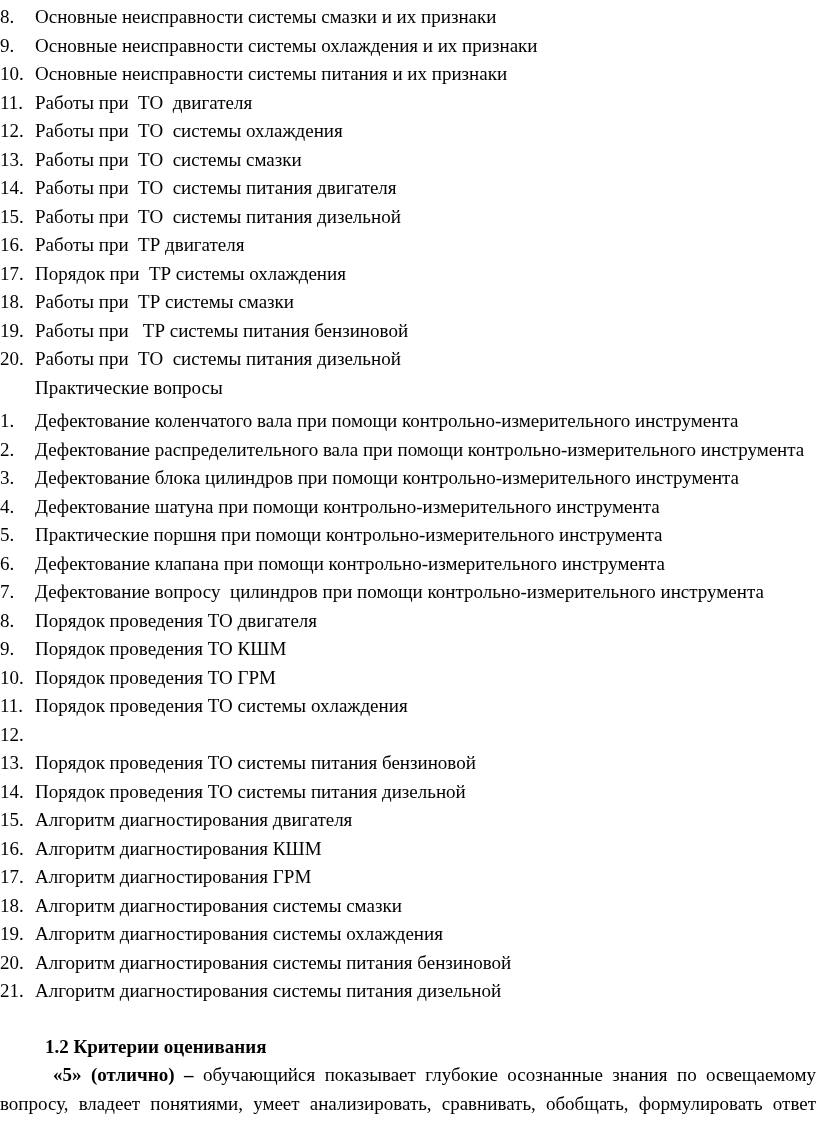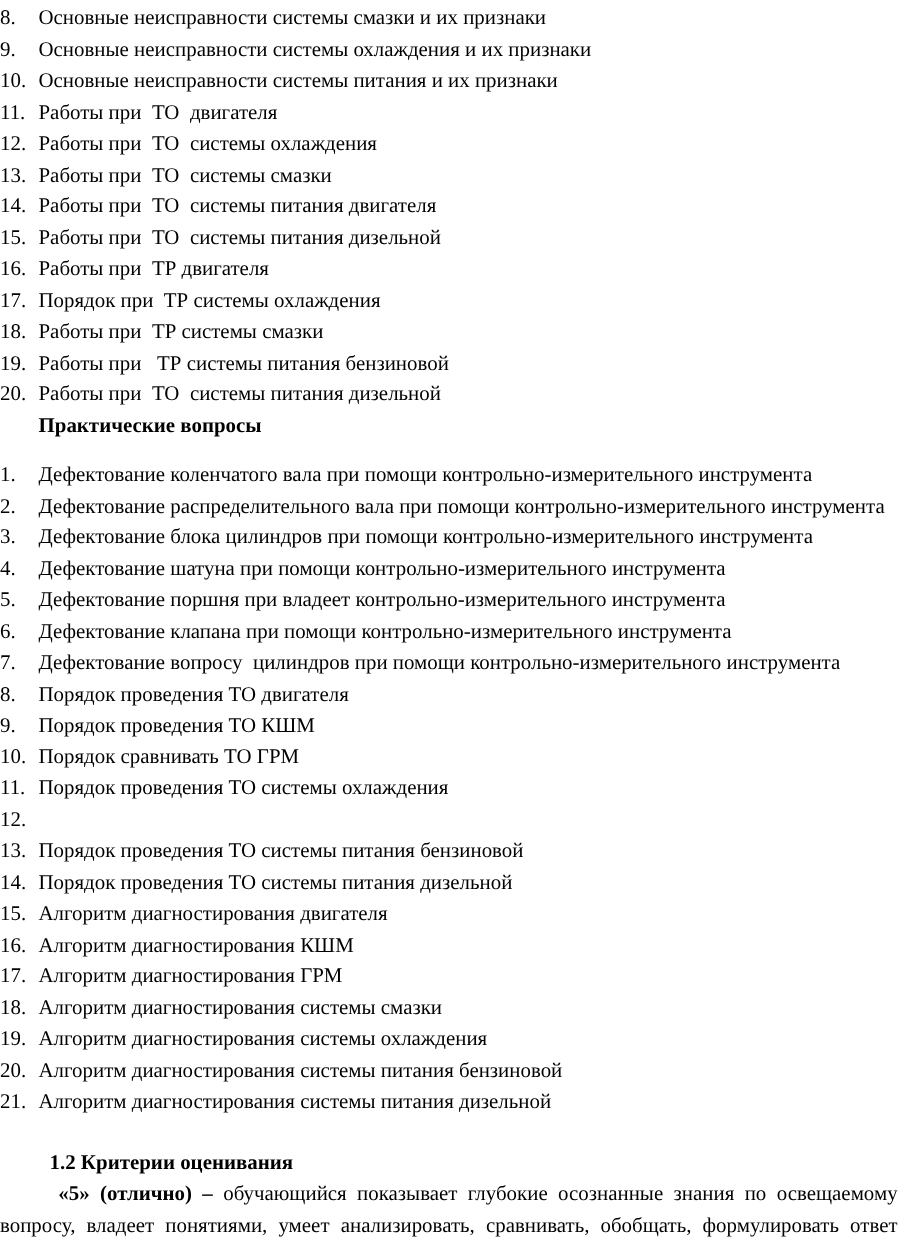"Практические вопросы" .section-heading { font-weight: bold -> normal; margin: 0 0 16px 35px -> 0 0 5px 35px }
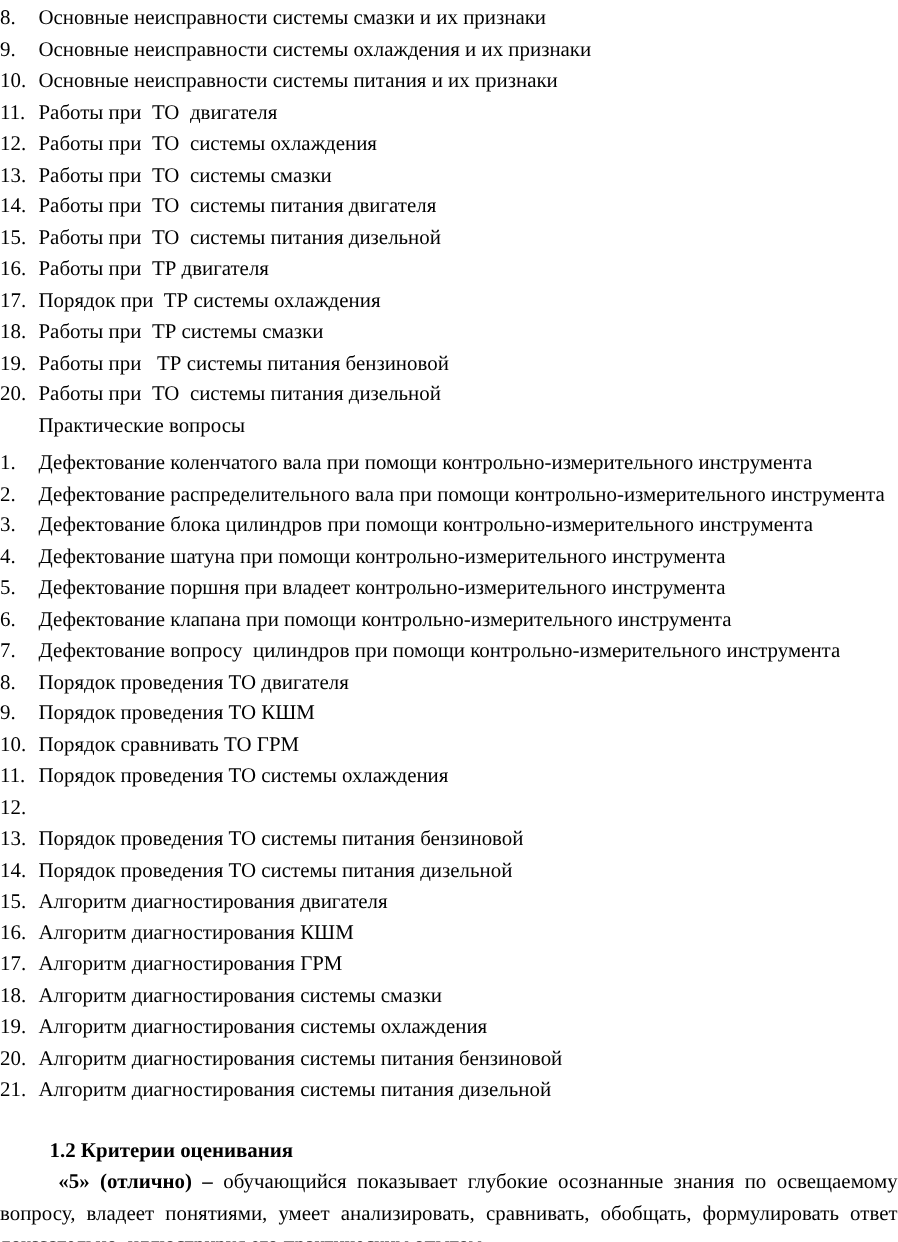"Дефектование поршня при владеет" span.txt { text: Дефектование поршня при владеет -> Практические поршня при помощи }
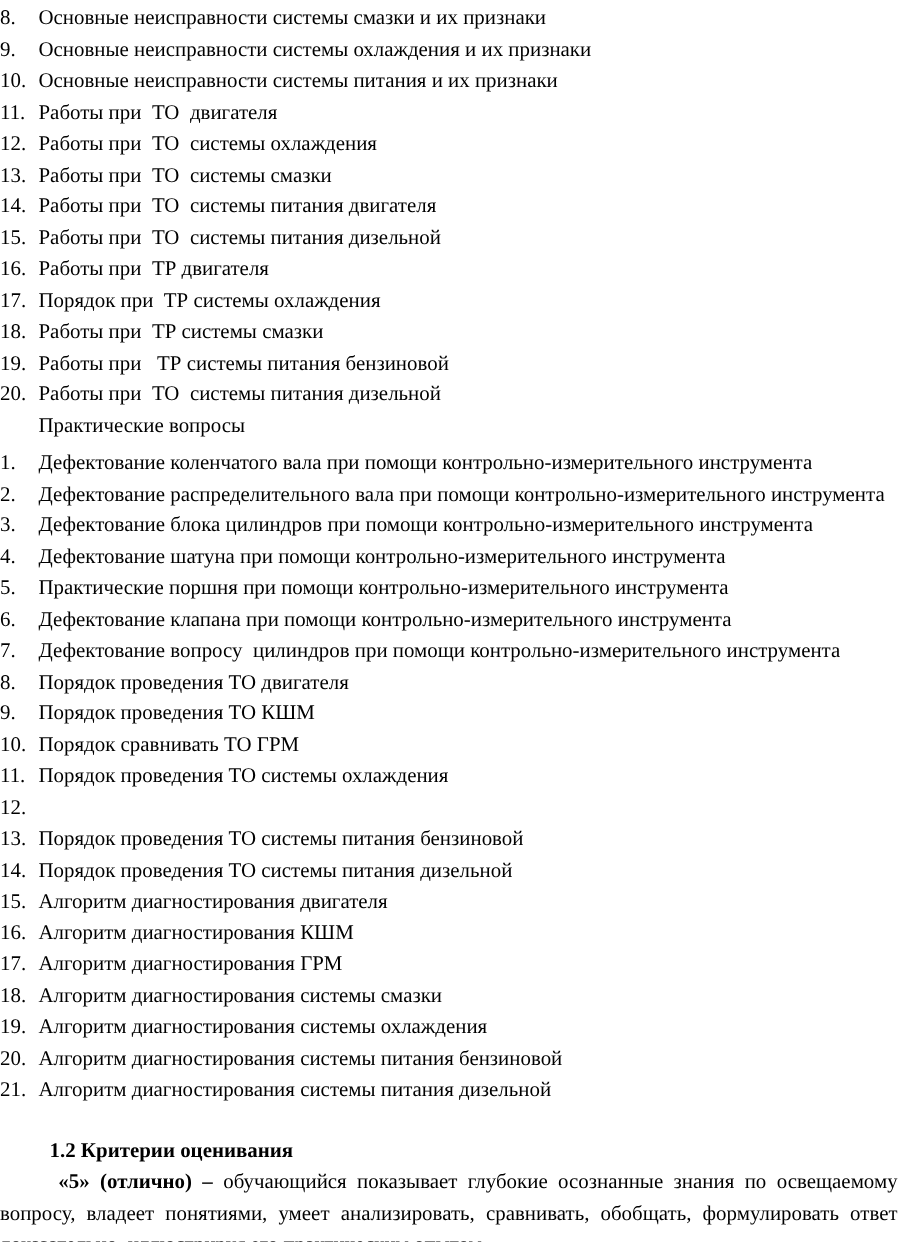"Порядок сравнивать ТО ГРМ" span.txt { text: сравнивать -> проведения }
